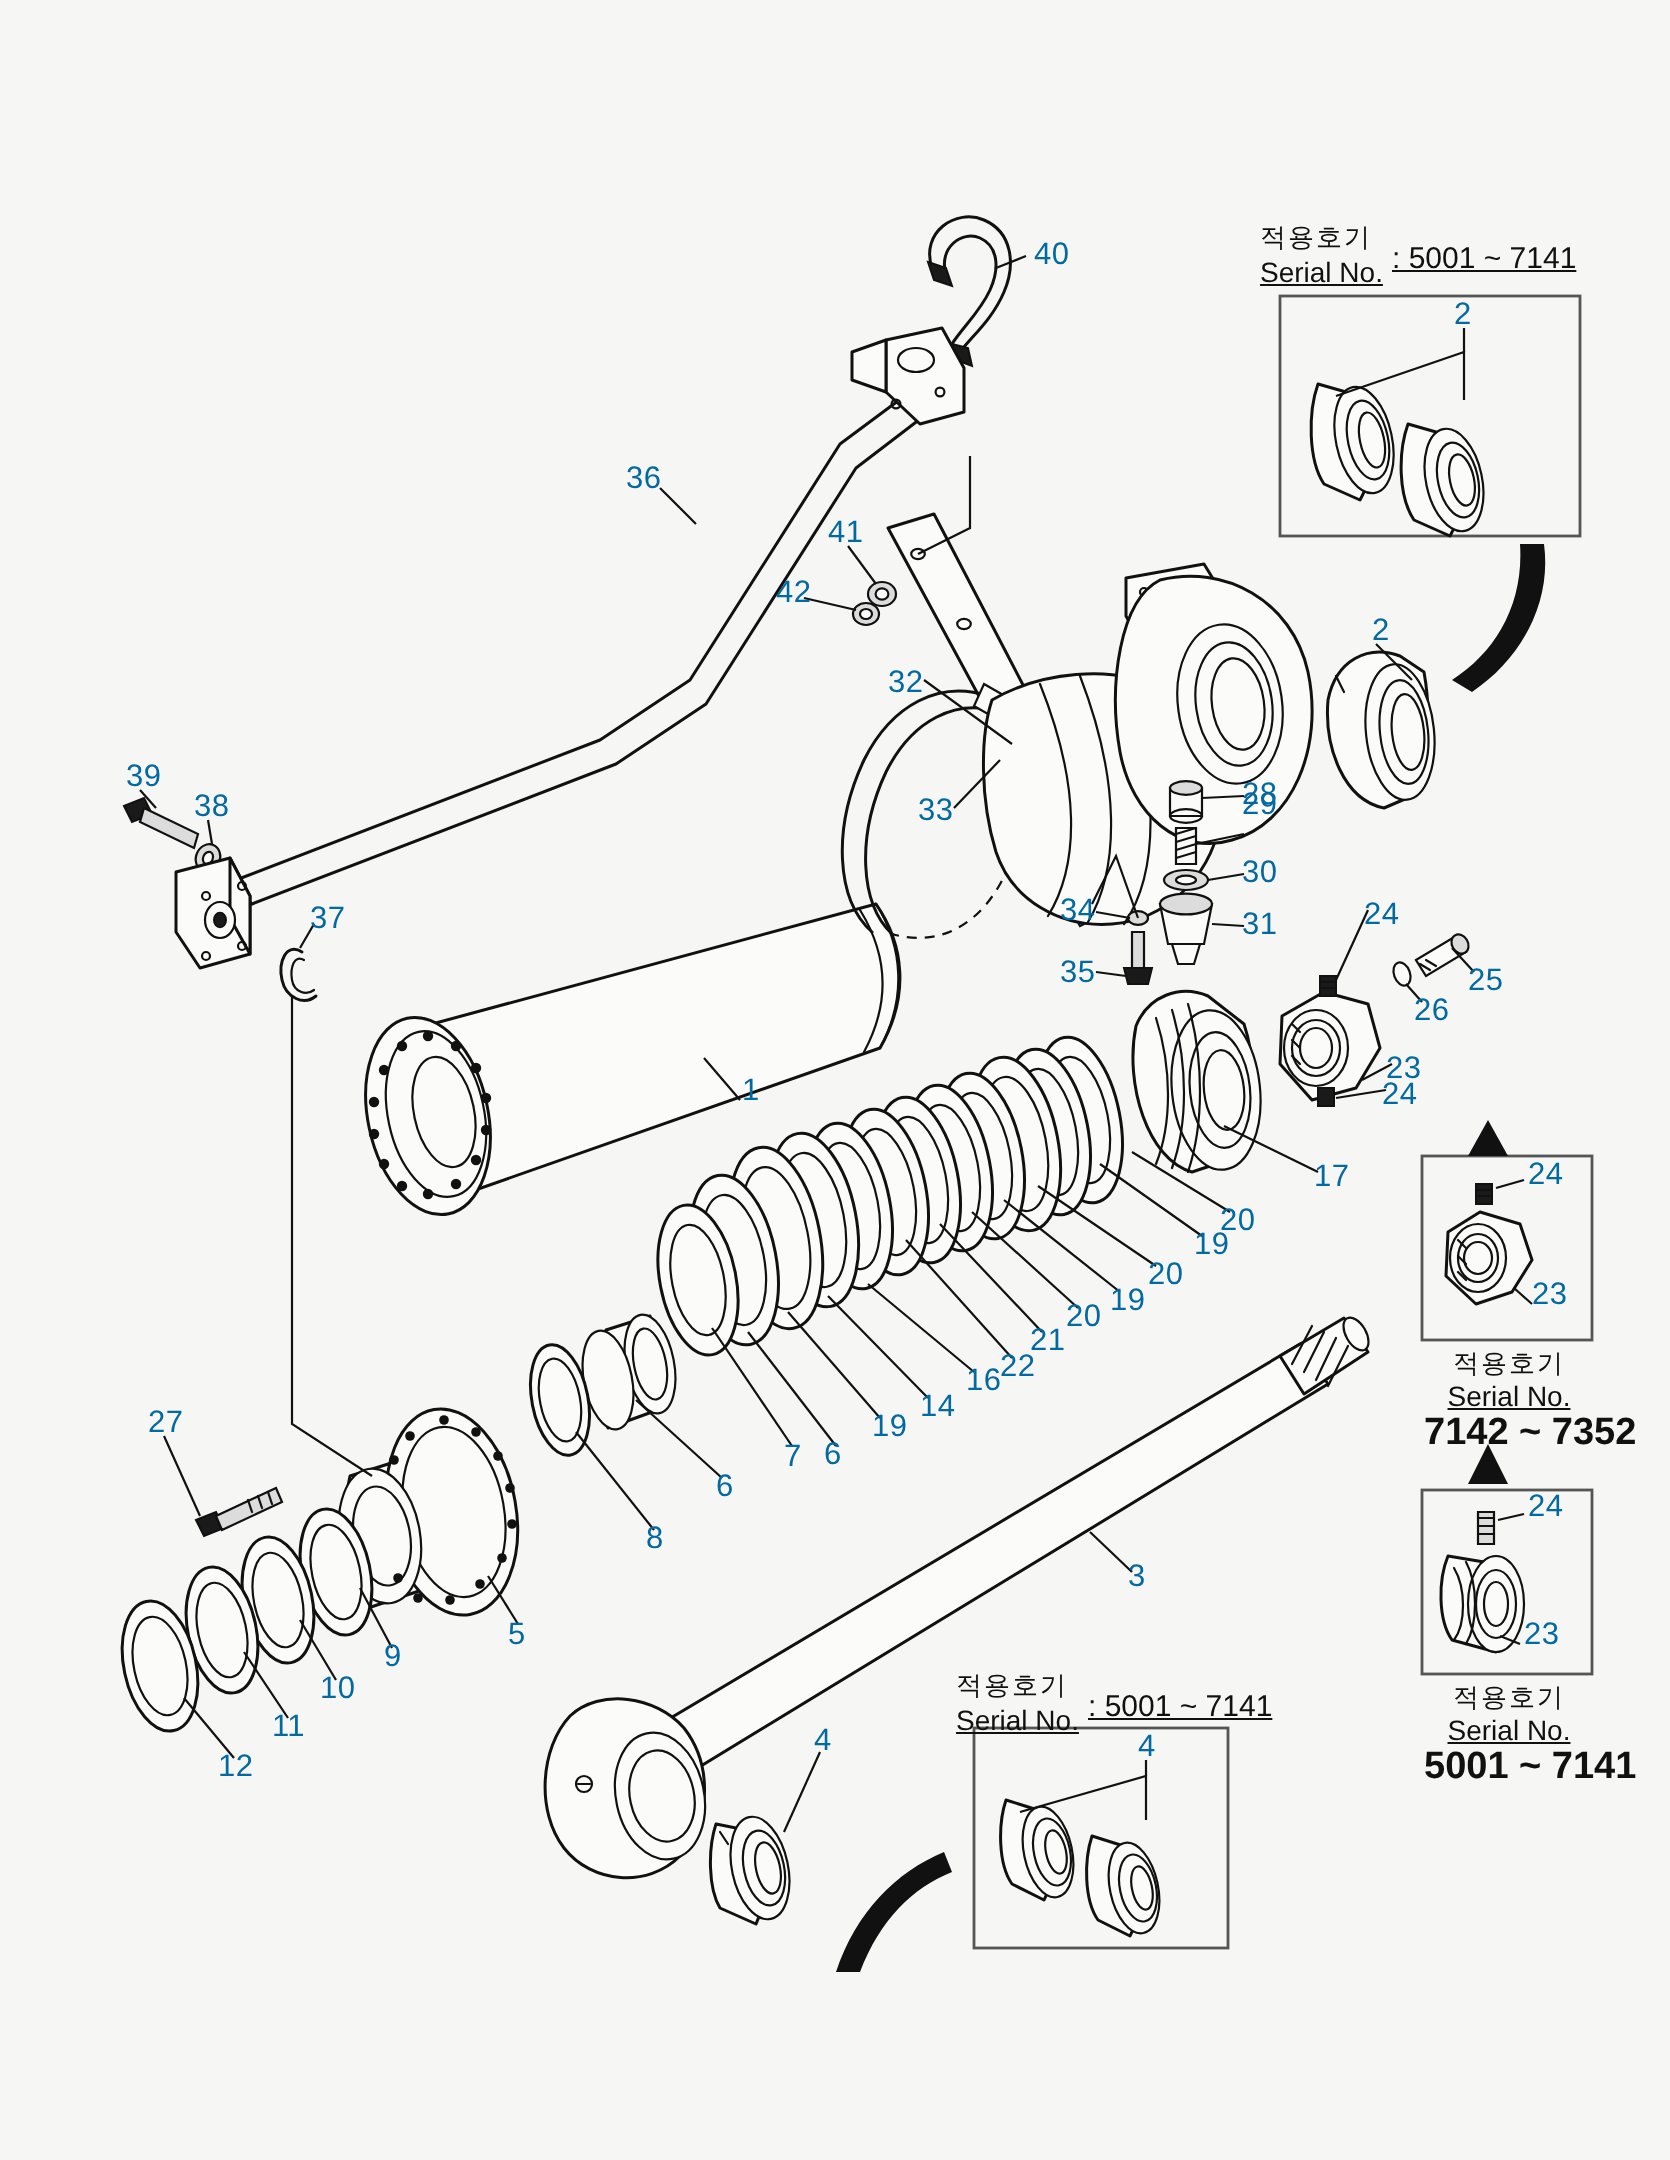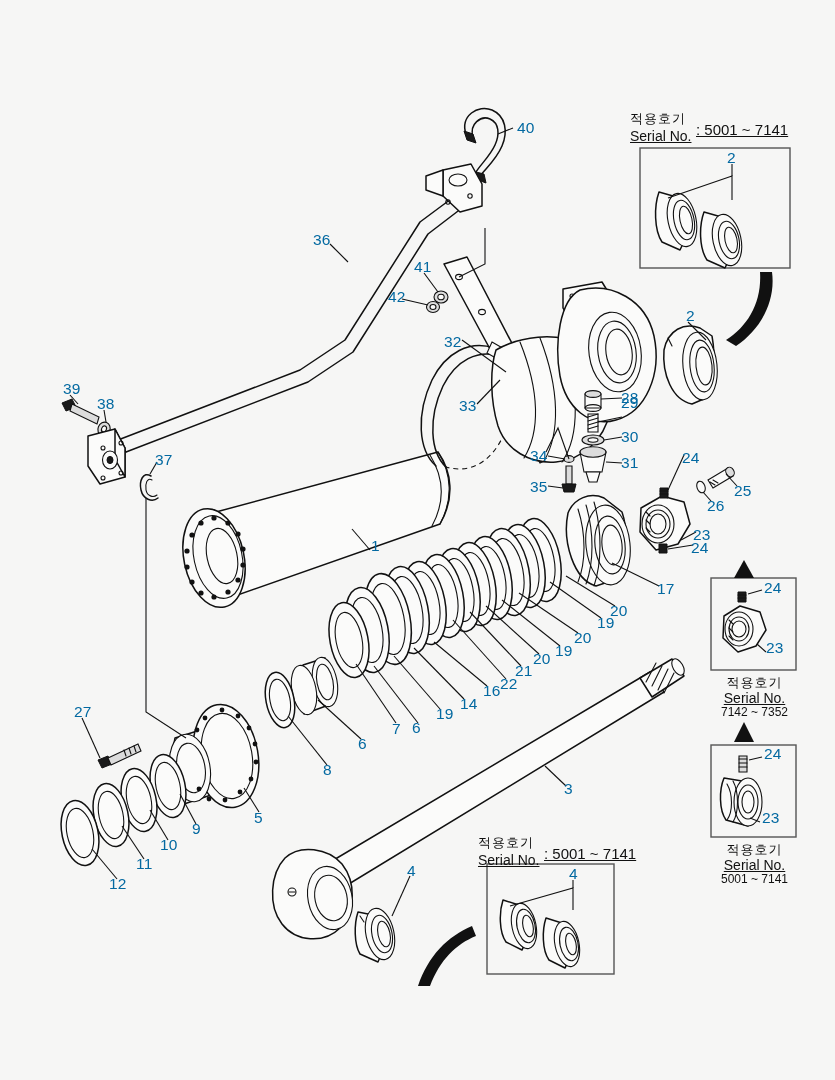"7142 ~ 7352" .serialrange { font-size: 12px -> 19px; font-weight: none -> bold }
